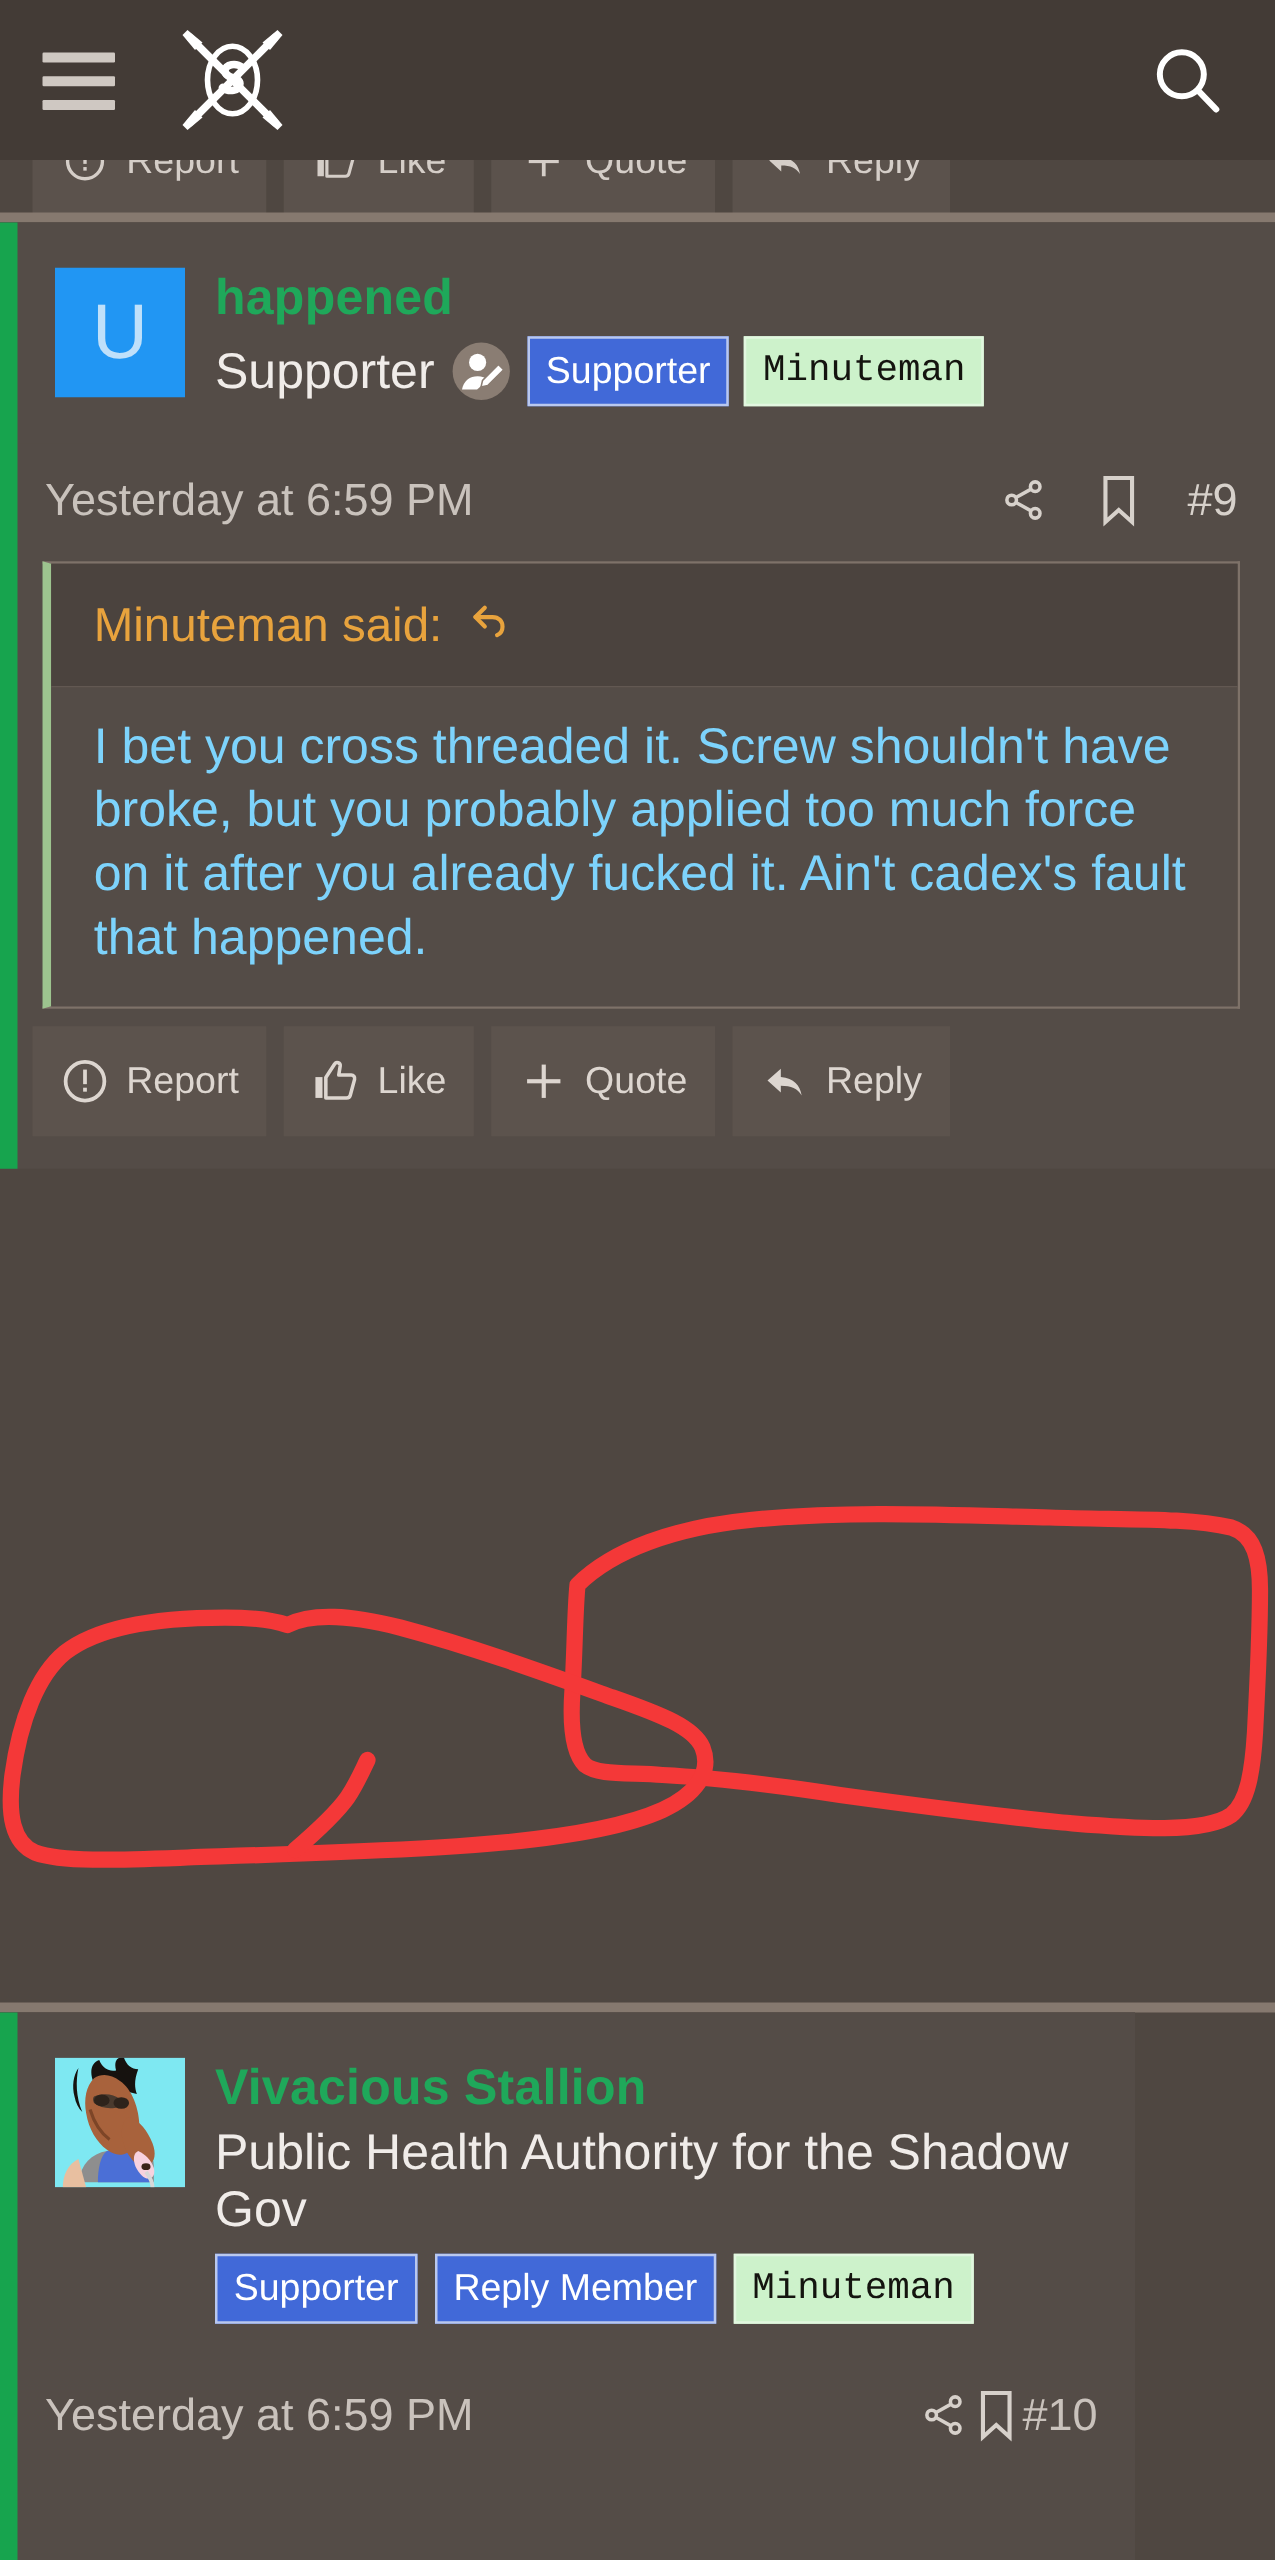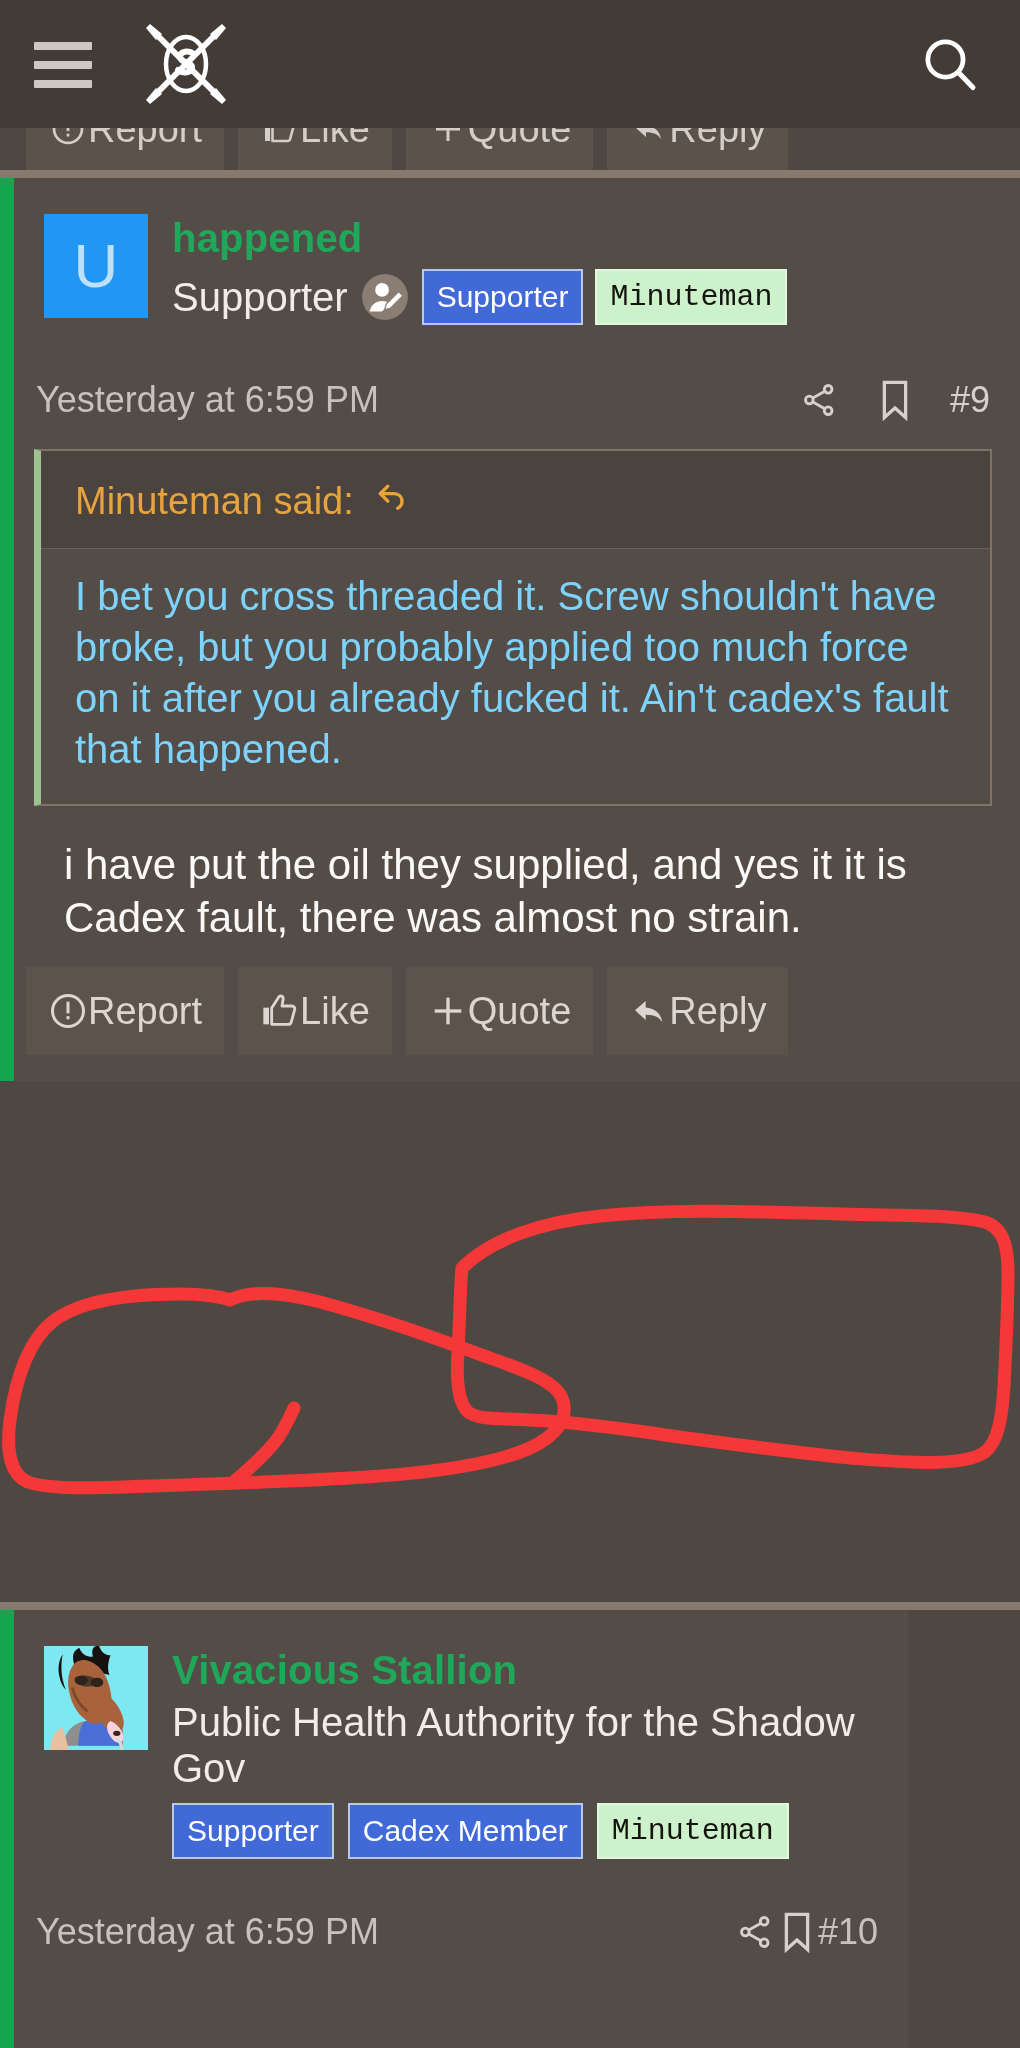"Report" .btn { font-size: 38px -> 30px; gap: none -> 13px }
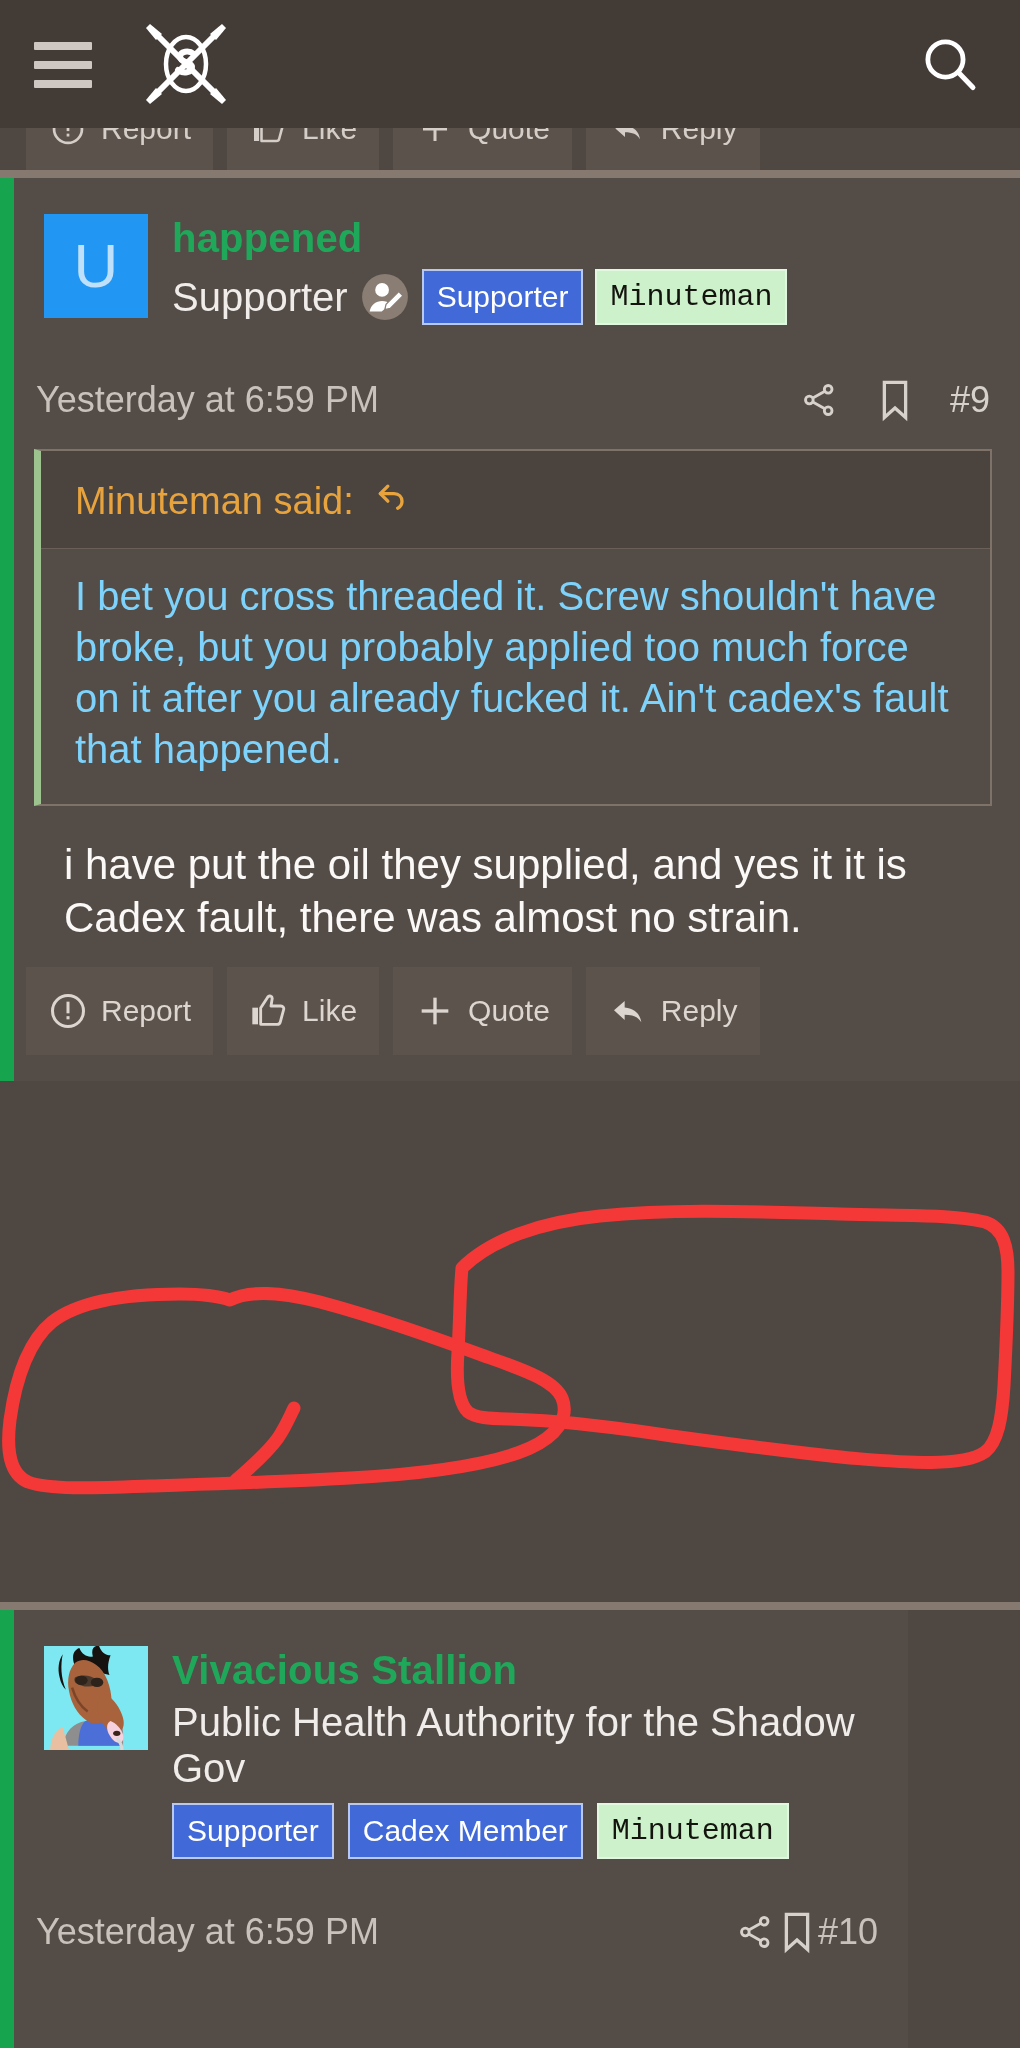"i have put the oil" div.post-text { html: <div>i have put the oil they supplied, and yes it it is Cadex fault, there was almost no strain.</div> -> none }
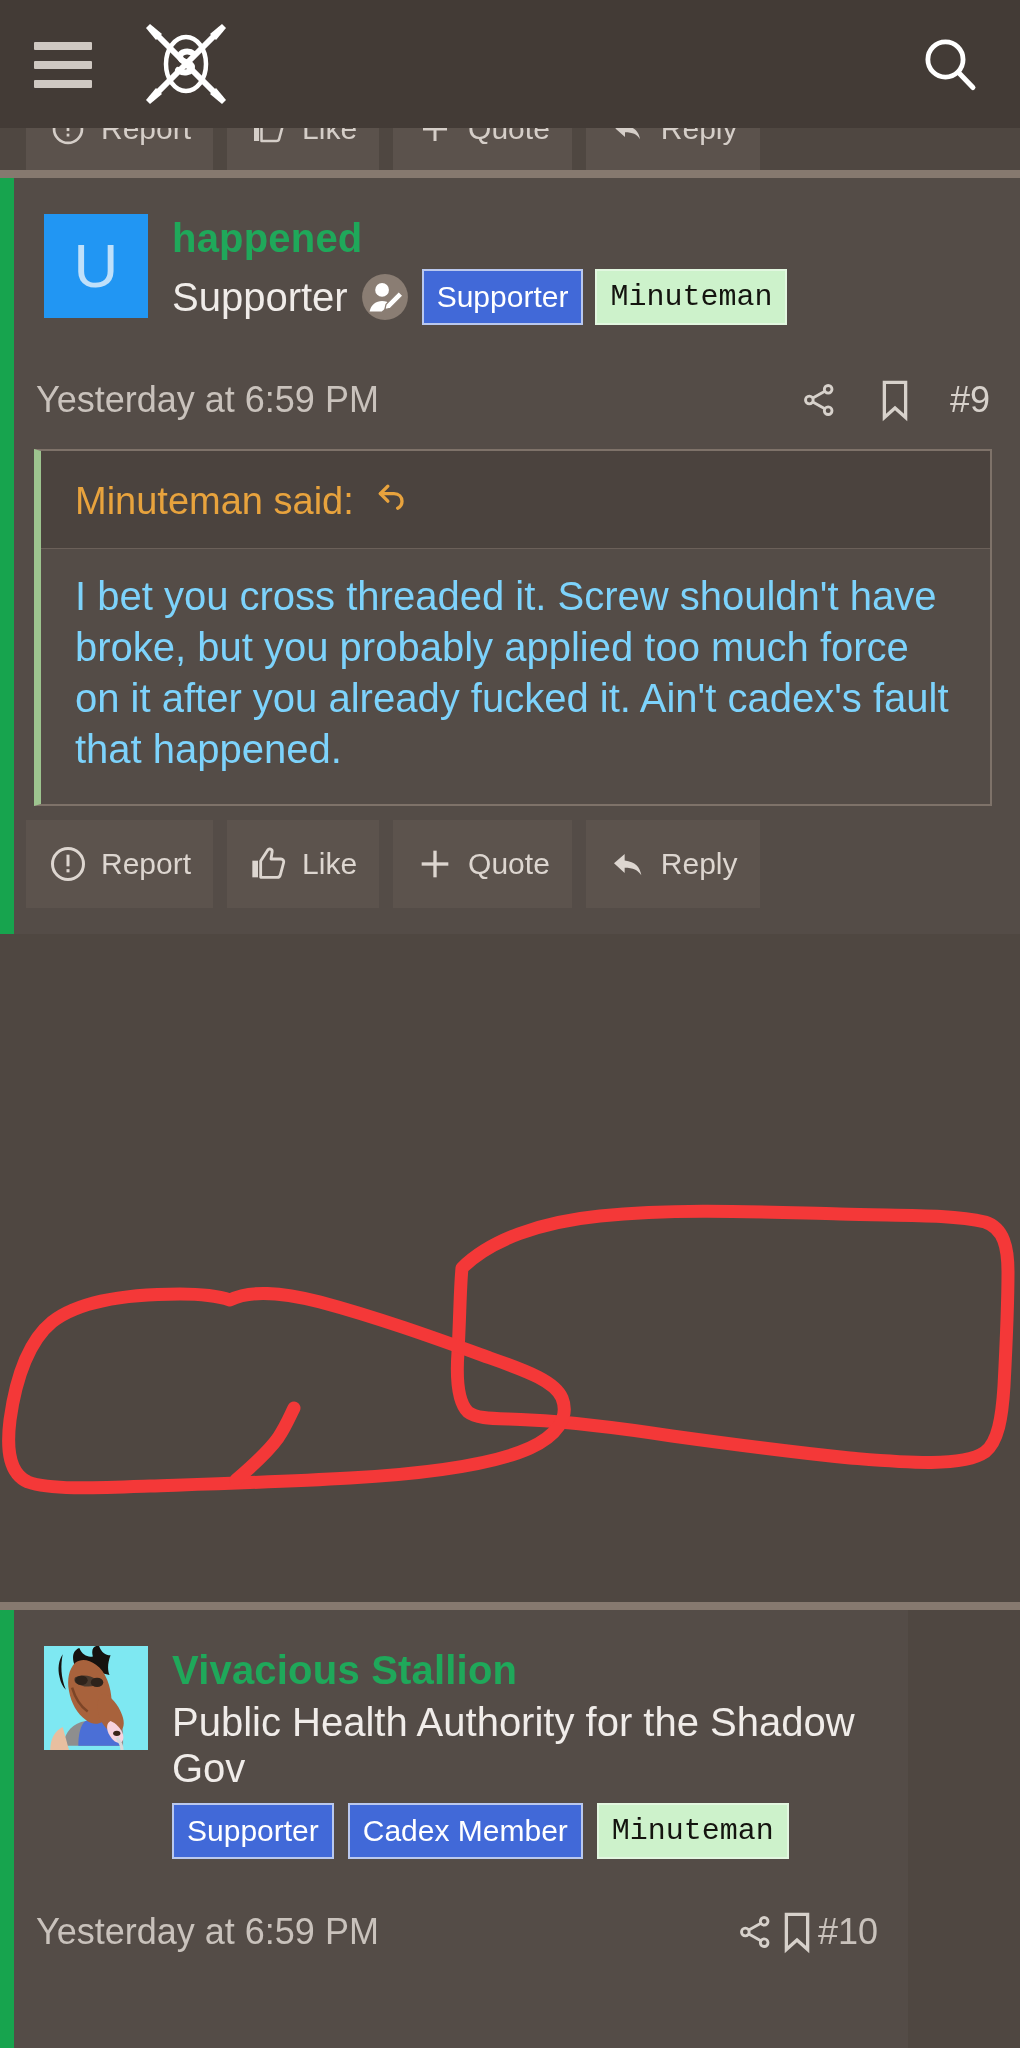"Cadex Member" span.badge { text: Cadex -> Reply }
